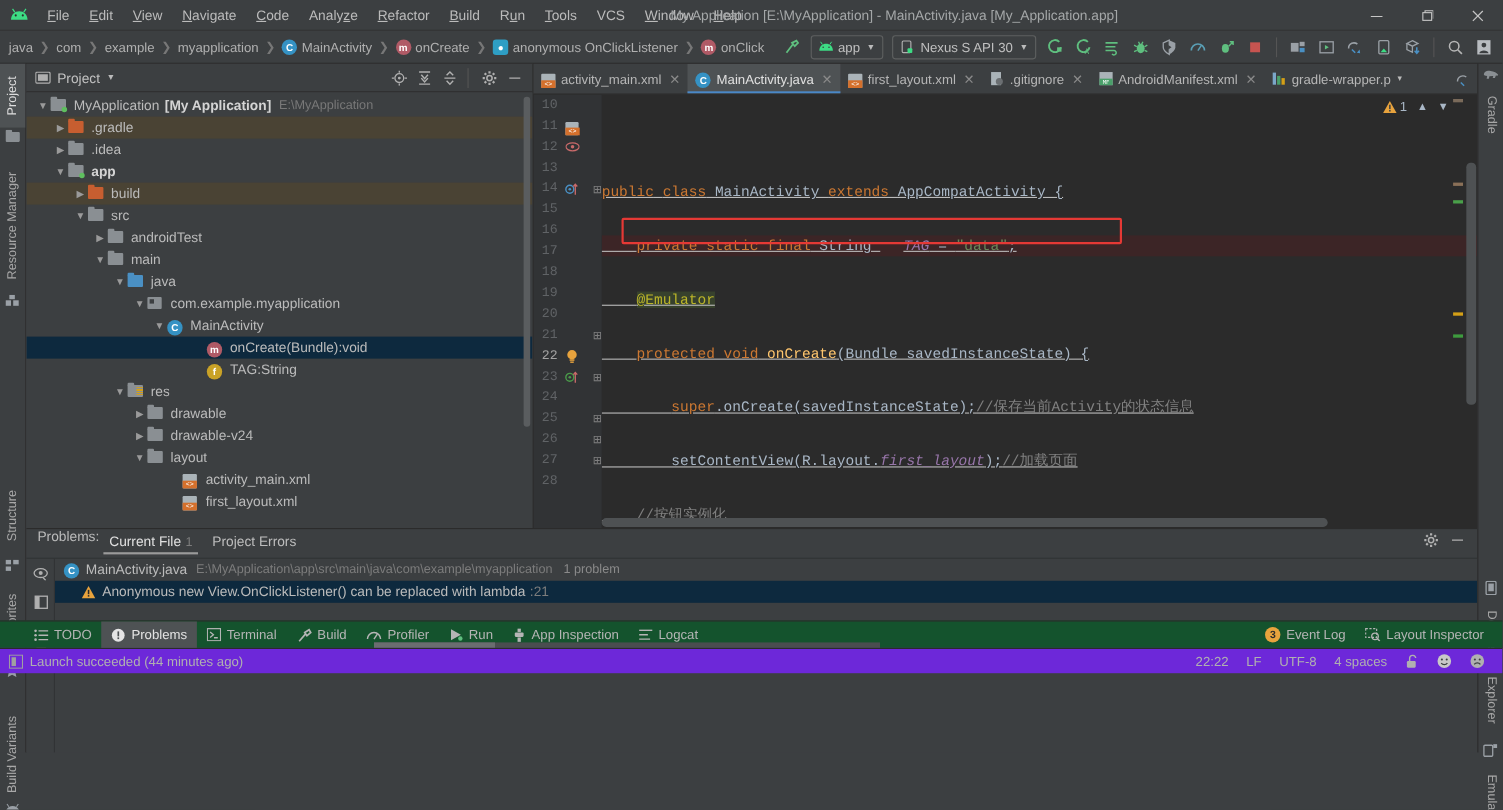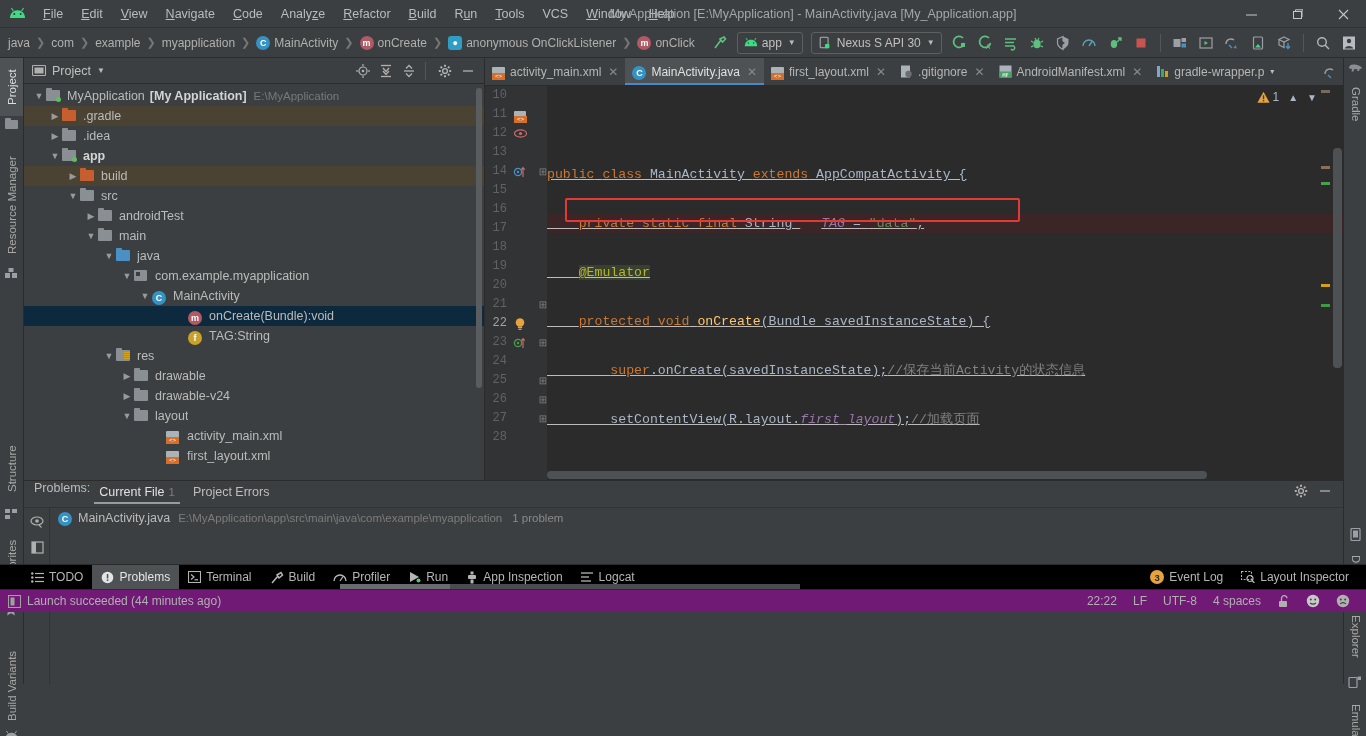"//按钮实例化" div.cl { html: none -> <div><span> //按钮实例化</span></div> }
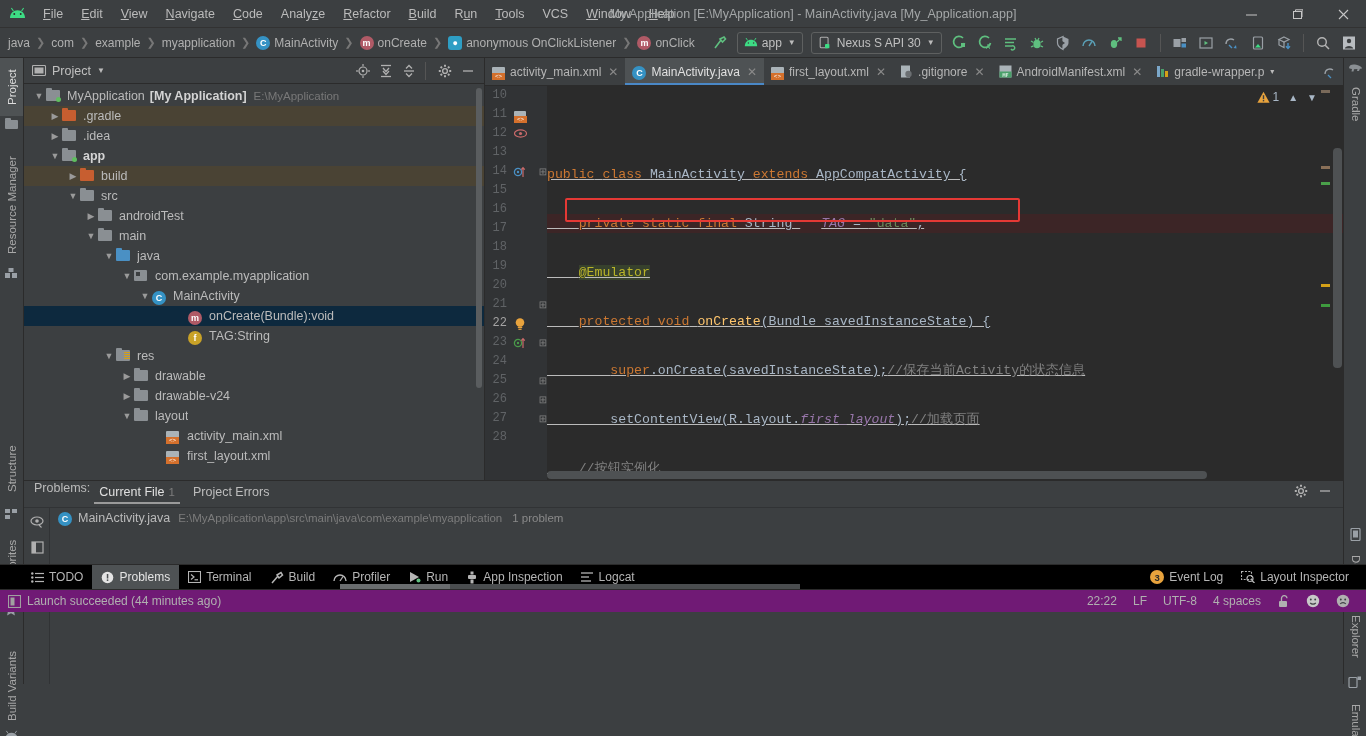"Anonymous new View.OnClickListener() can" div.pr-row { html: none -> <div> <svg> <path></path> <rect></rect> <rect></rect> </svg> <span>Anonymous new View.OnClickListener() can be replaced with lambda</span> <span>:21</span> </div> }
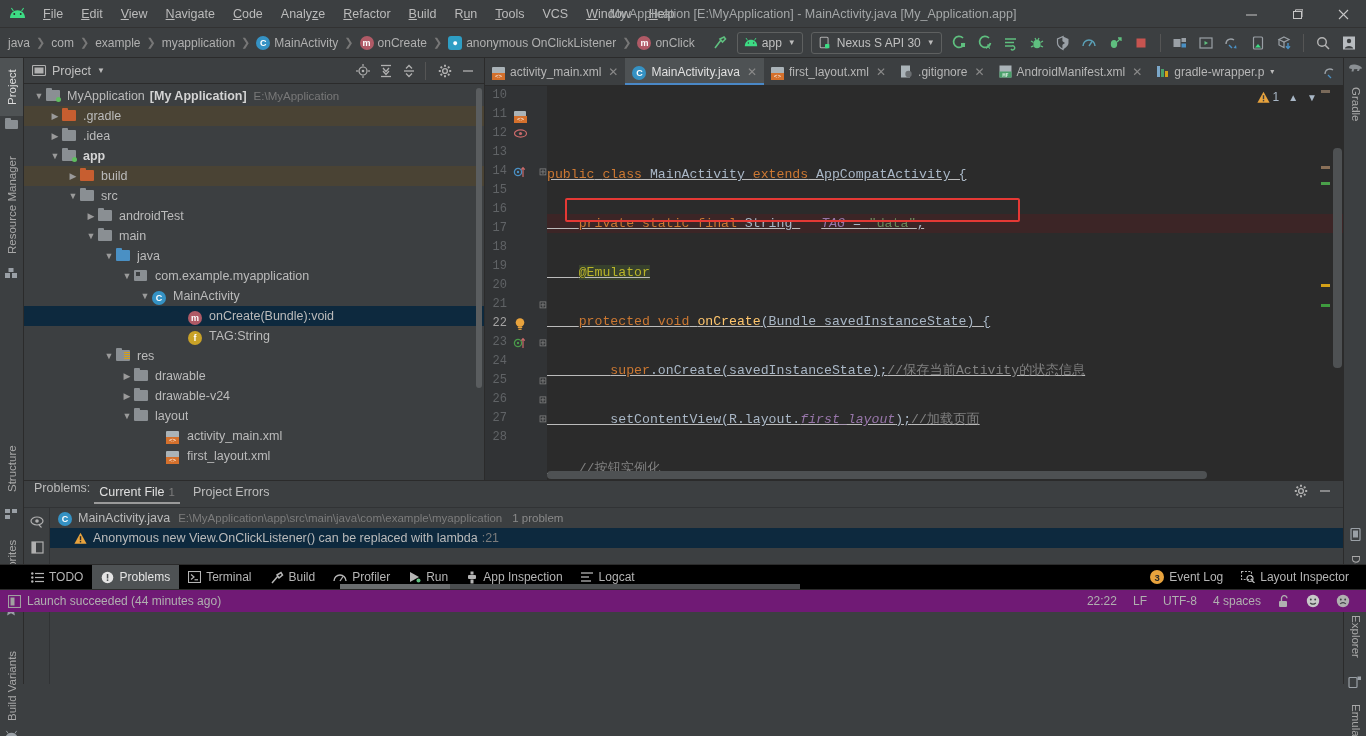"TODO" .toolwin { background: #000000 -> #14532d }
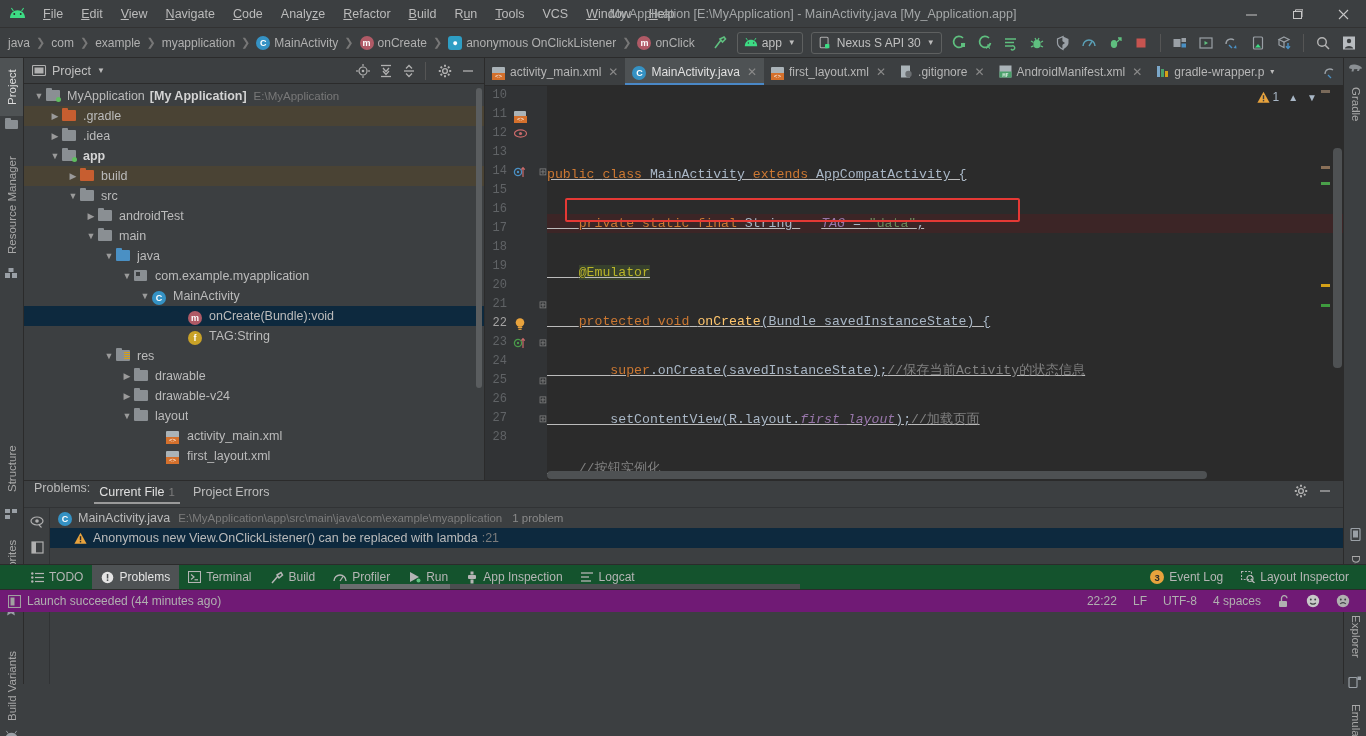"Launch succeeded (44 minutes ago)" .statusbar { background: #701a75 -> #6d28d9 }
